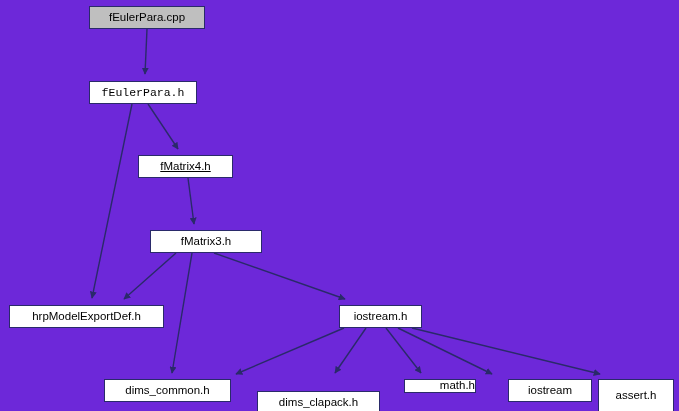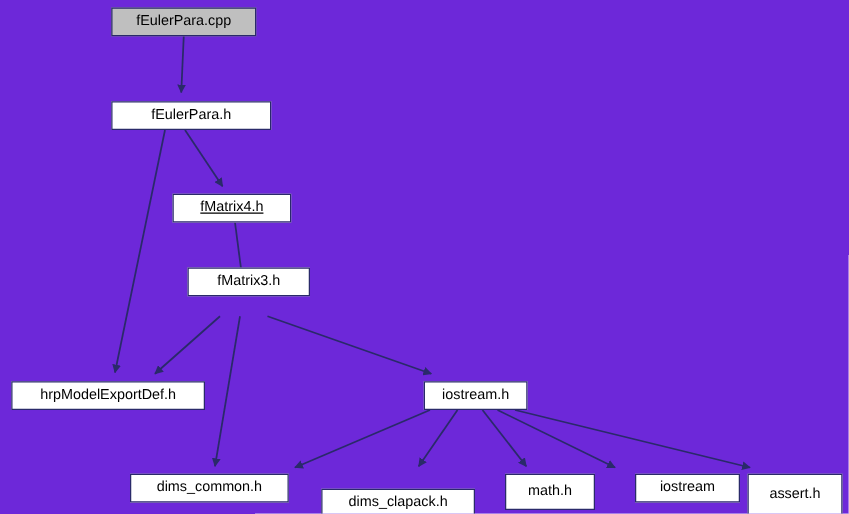"fEulerPara.h" div.node { font-family: none -> Liberation Mono, monospace; width: 128px -> 108px }
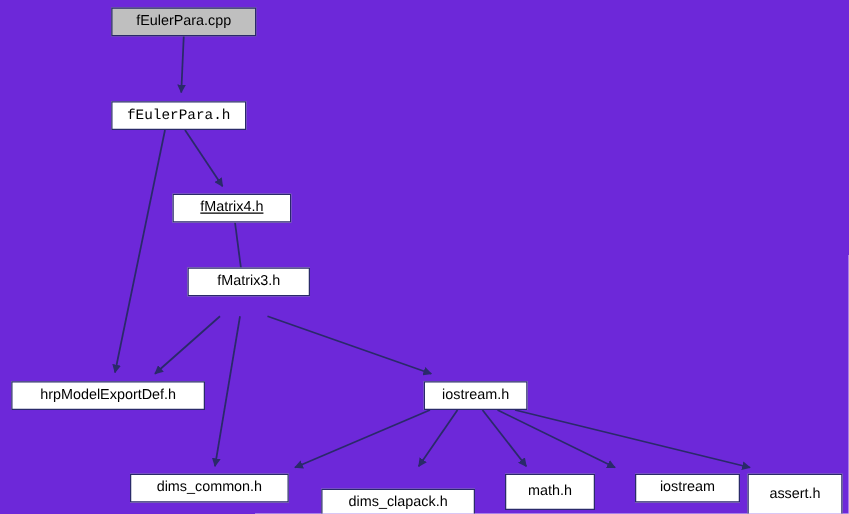"fMatrix3.h" div.node { top: 214px -> 230px; width: 98px -> 112px }
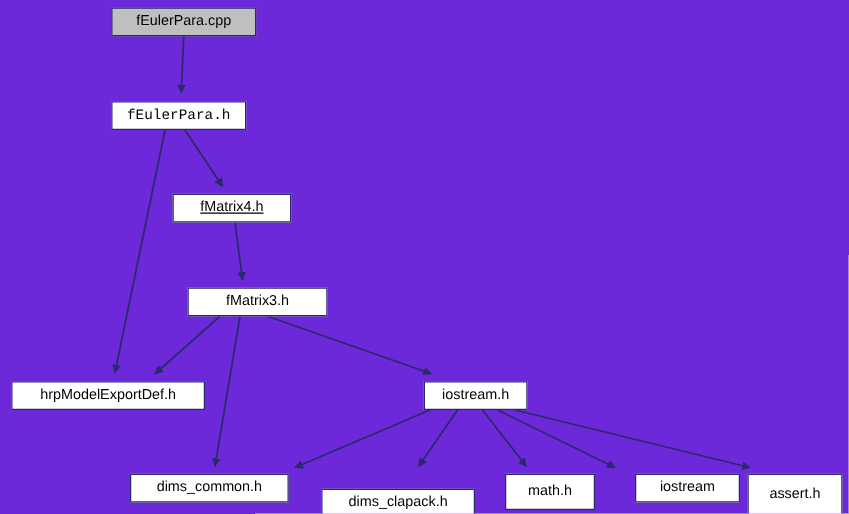"math.h" div.node { height: 29px -> 14px; justify-content: none -> flex-end }
